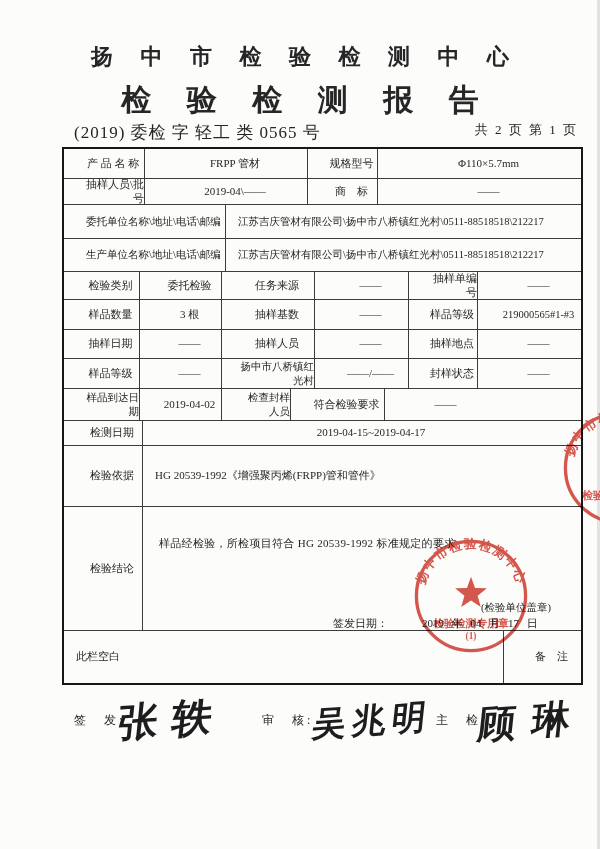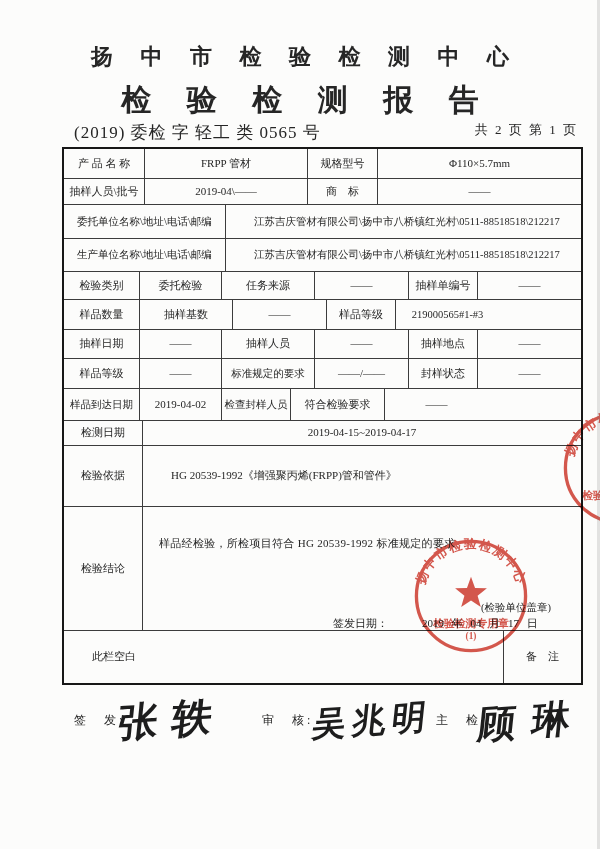"产 品 名 称" .td { padding-left: none -> 18px }
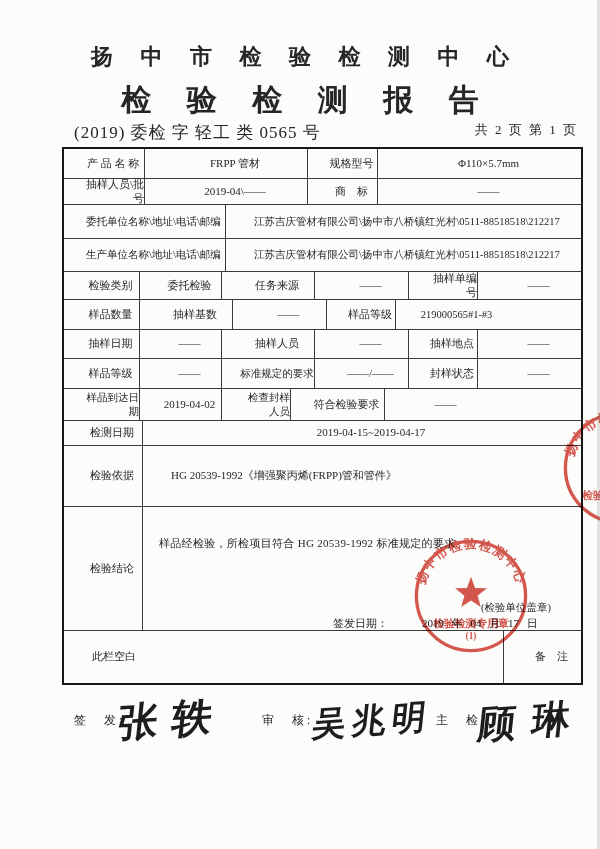"江苏吉庆管材有限公司\扬中市八桥镇红光村\0511-88518518\21221" .la { padding-left: 28px -> 12px }
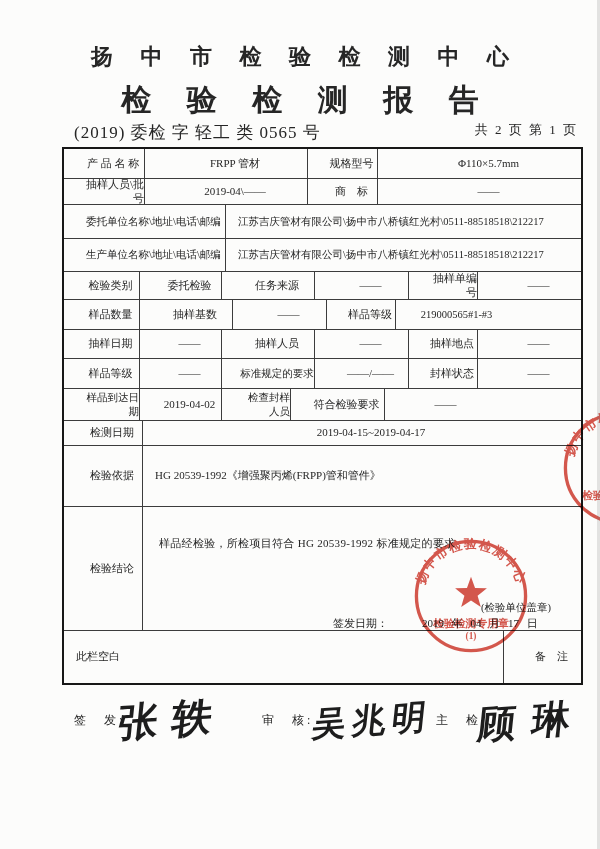"3 根" div.td { html: none -> <div>3 根</div> }
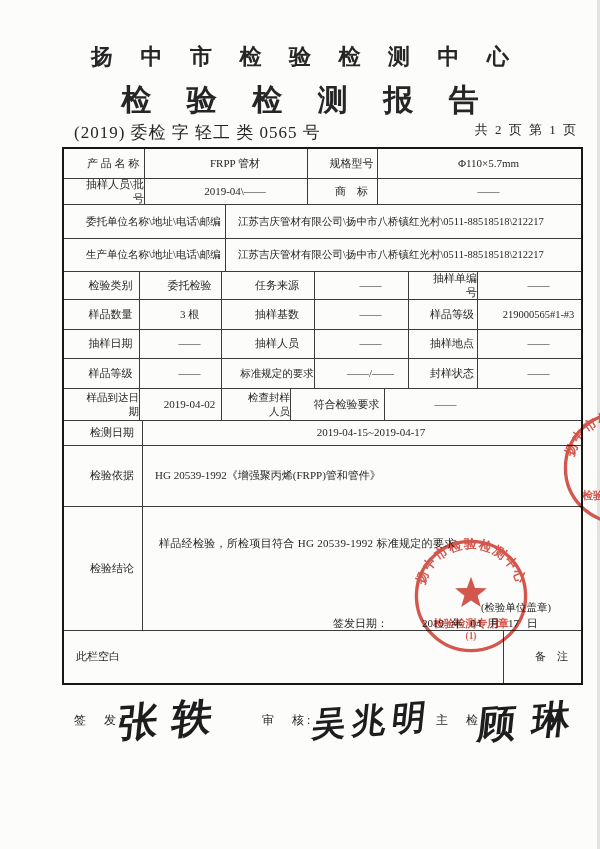"标准规定的要求" div.td { text: 标准规定的要求 -> 扬中市八桥镇红光村 }
